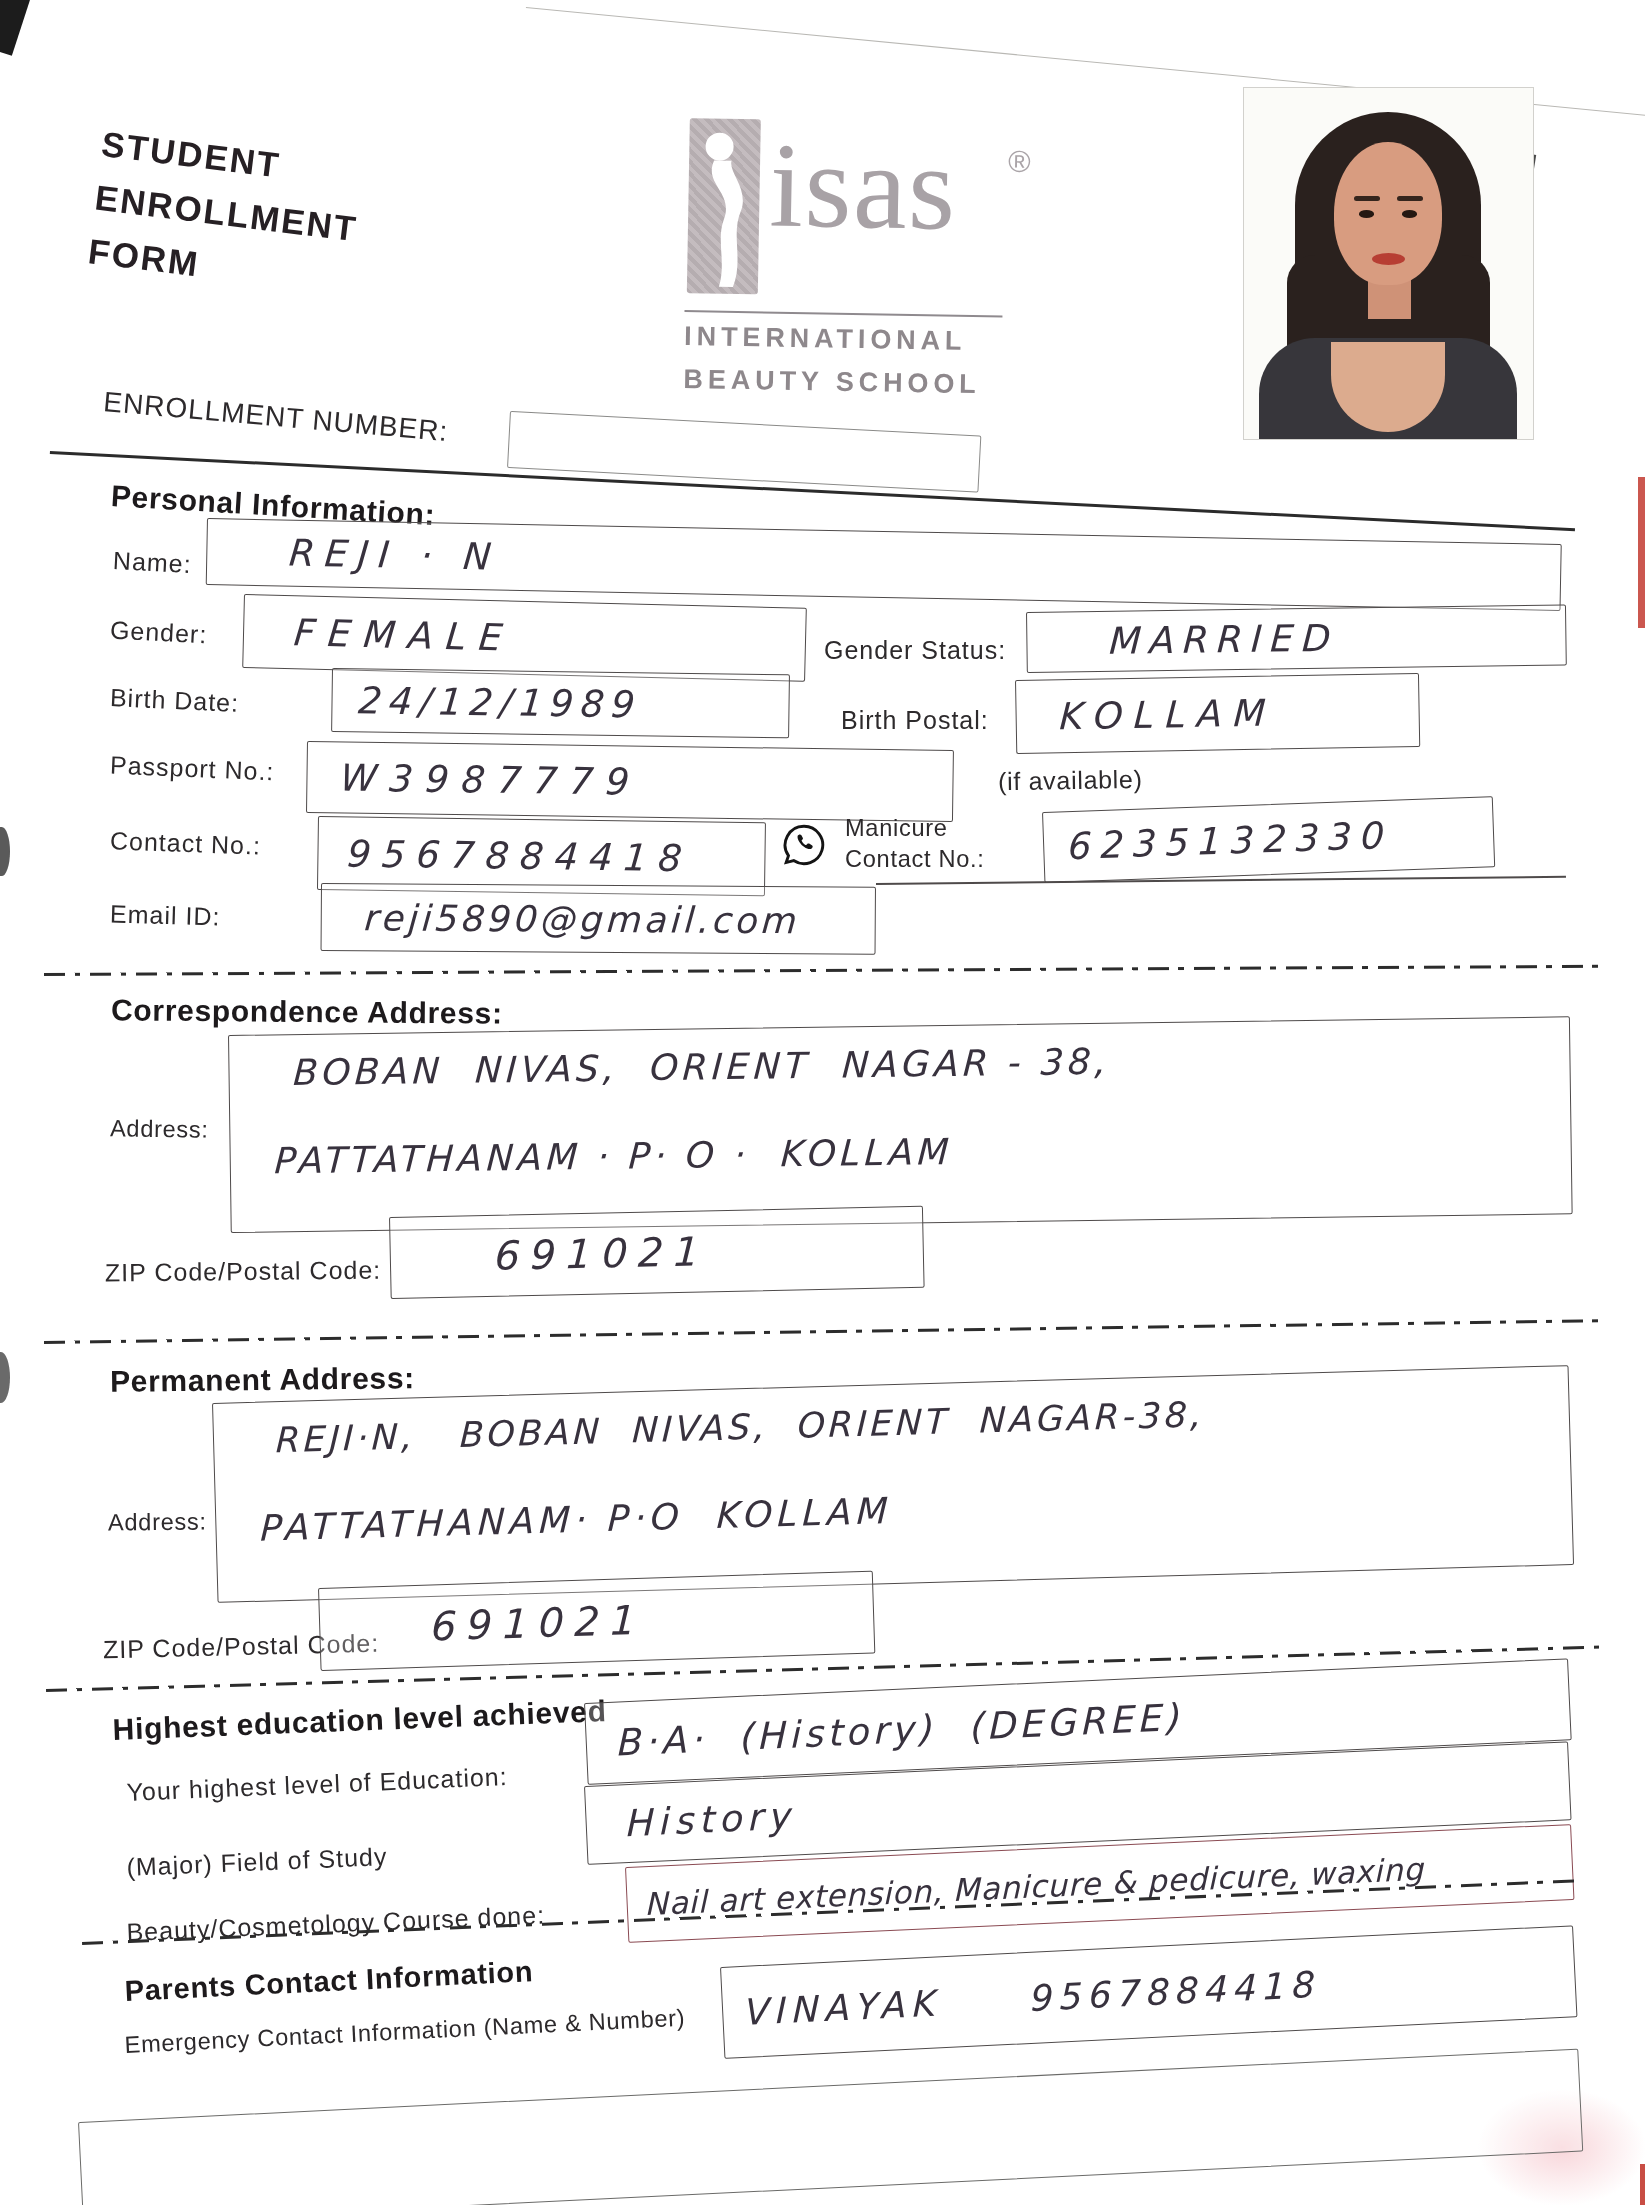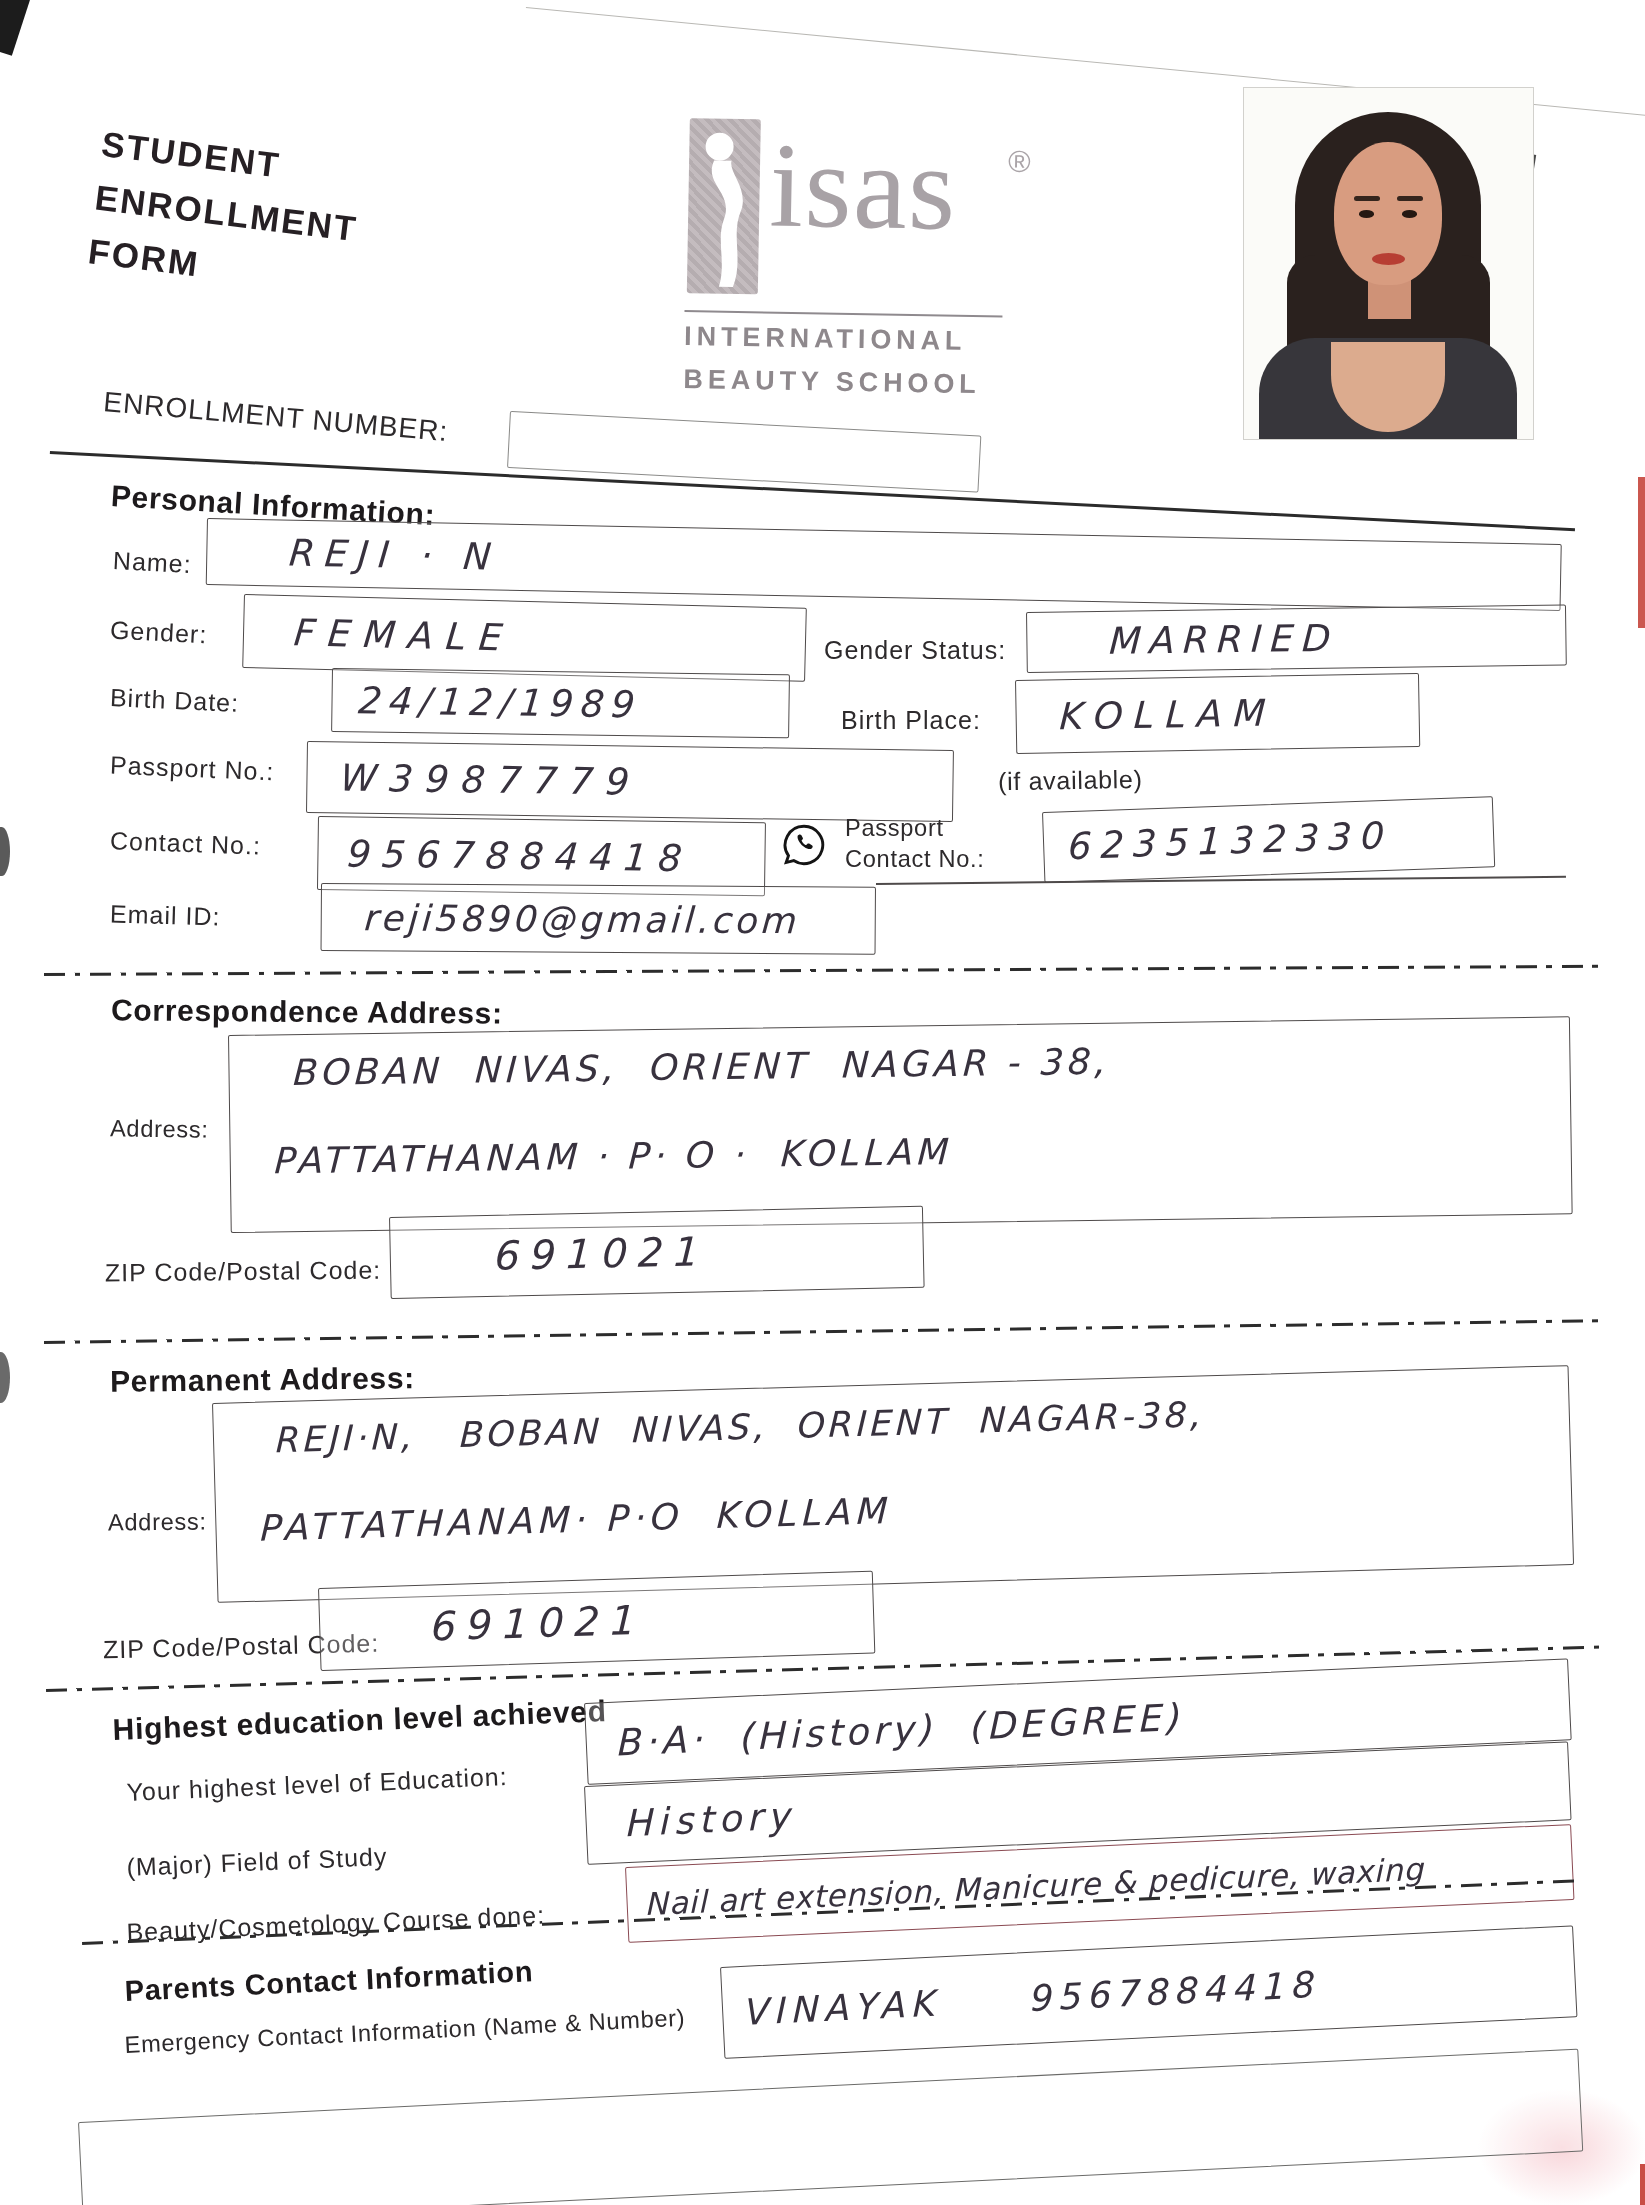"Birth Place:" div.abs { text: Place -> Postal }
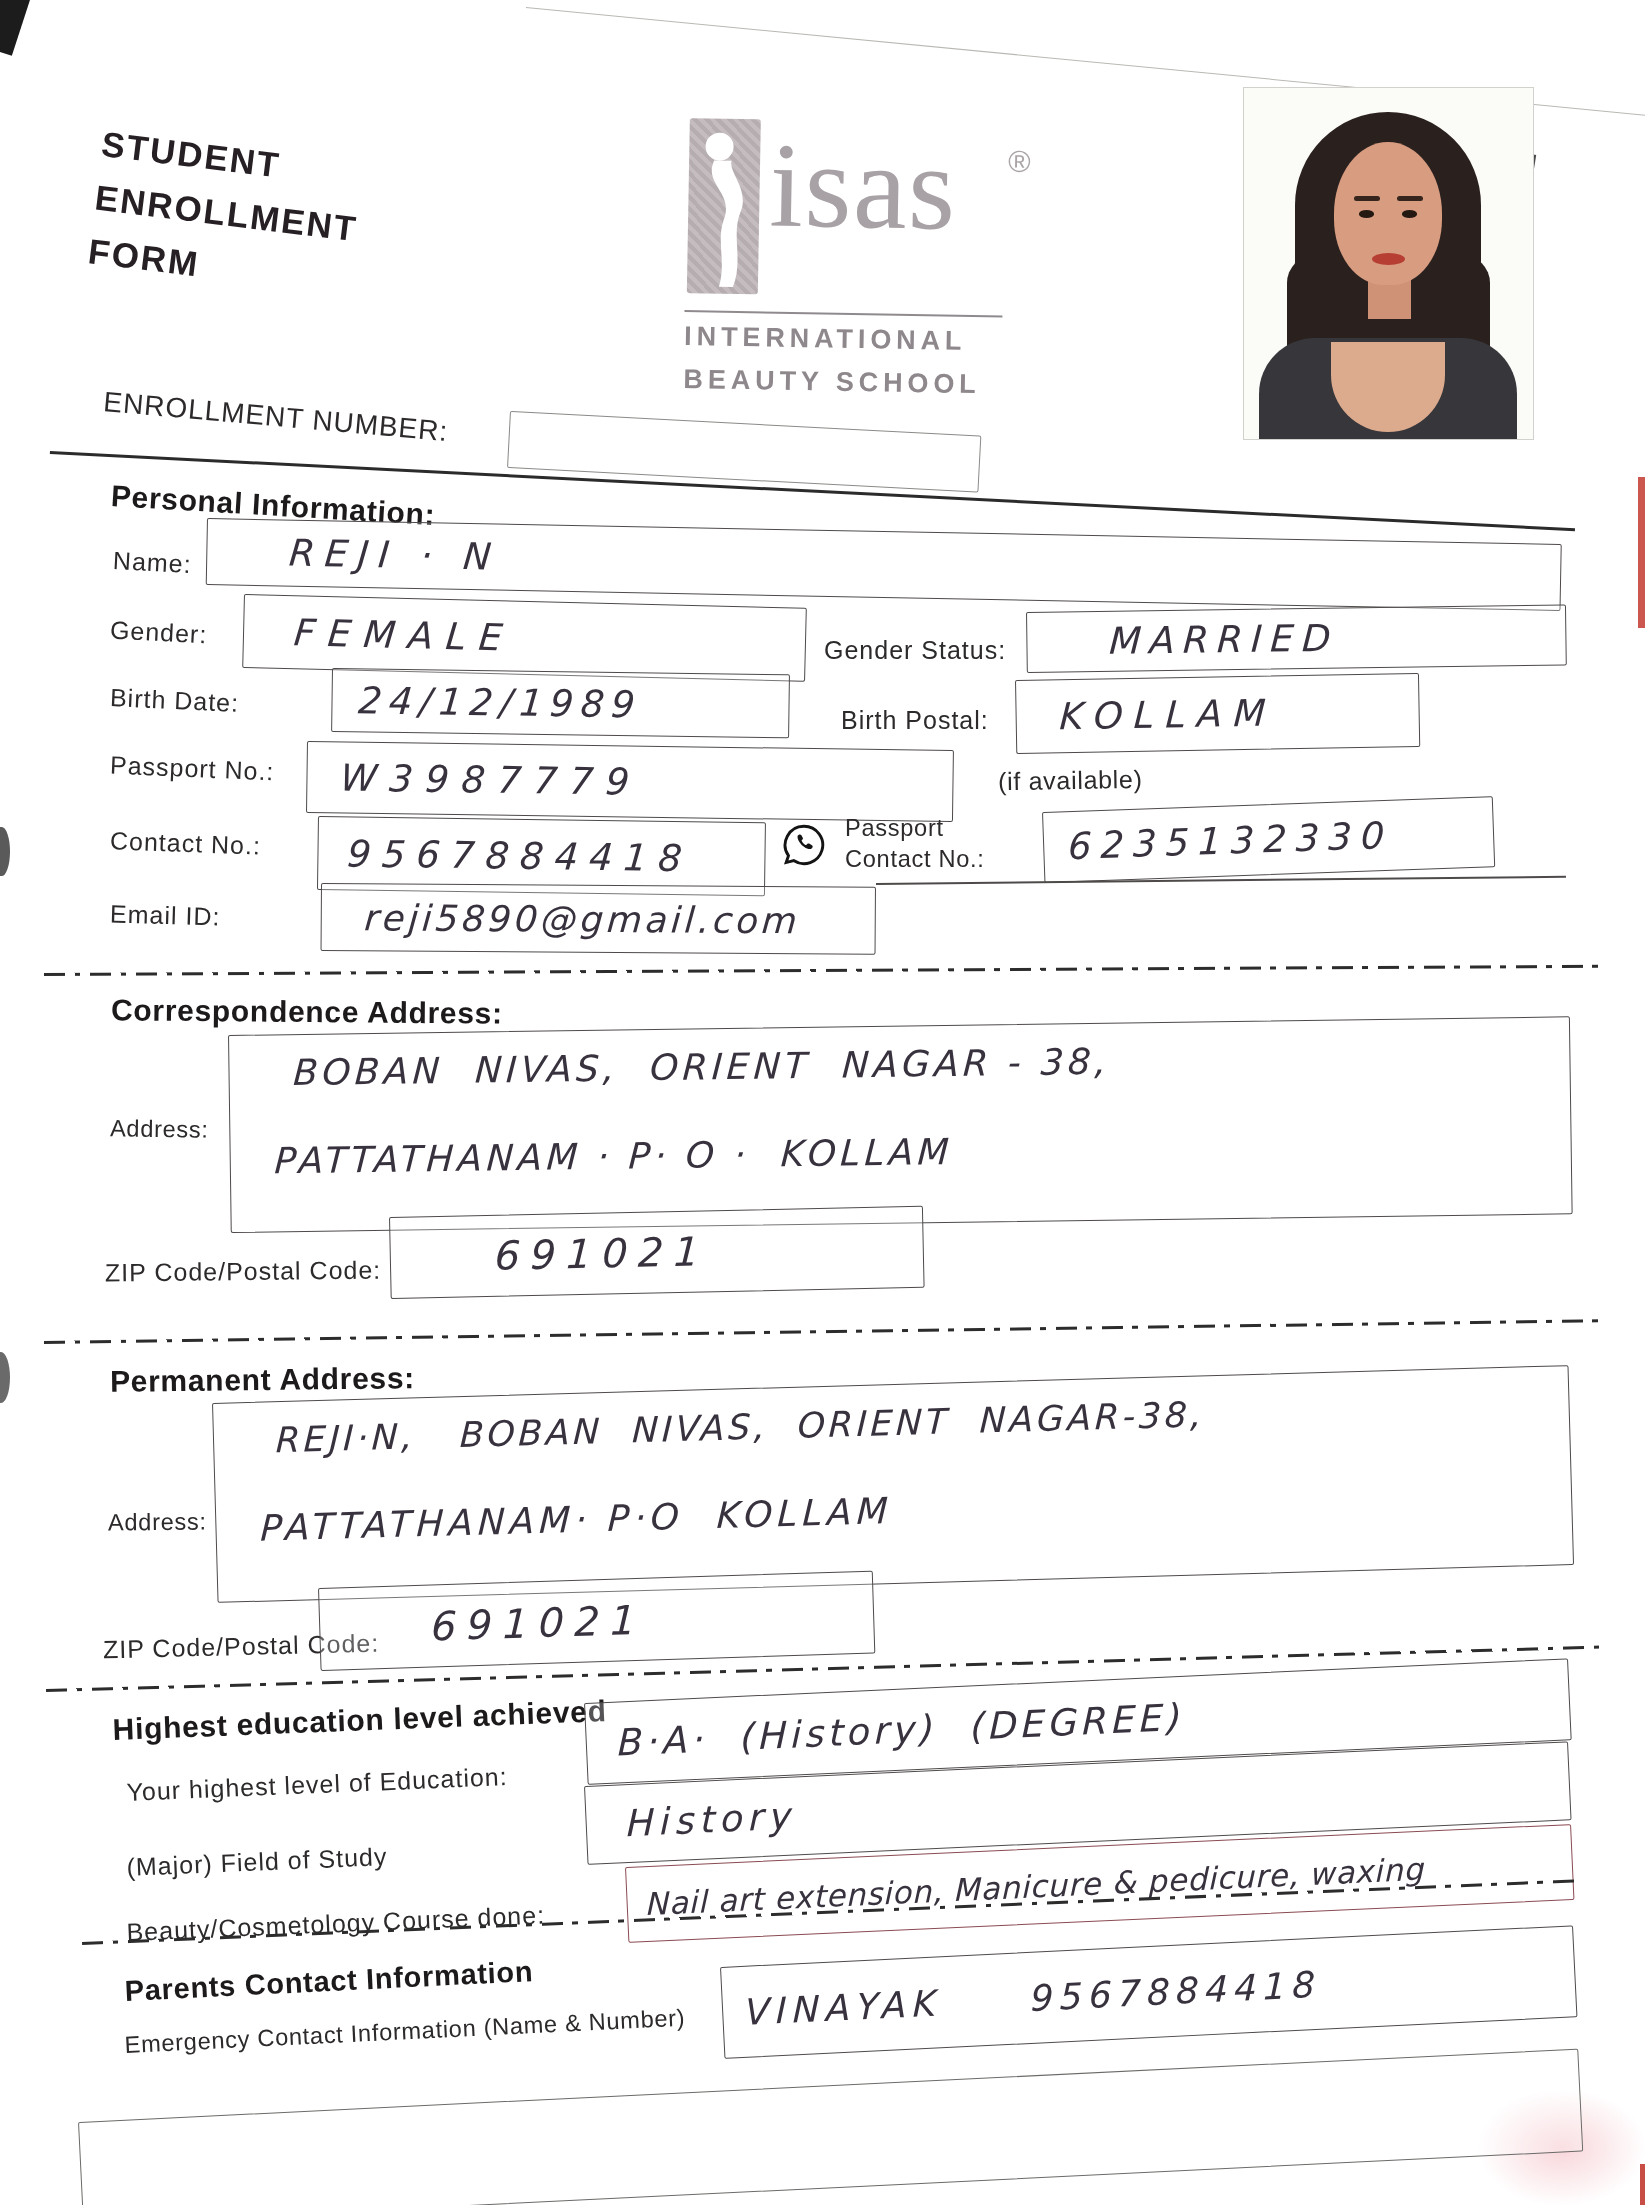"Passport" div { text: Passport -> Manicure }
